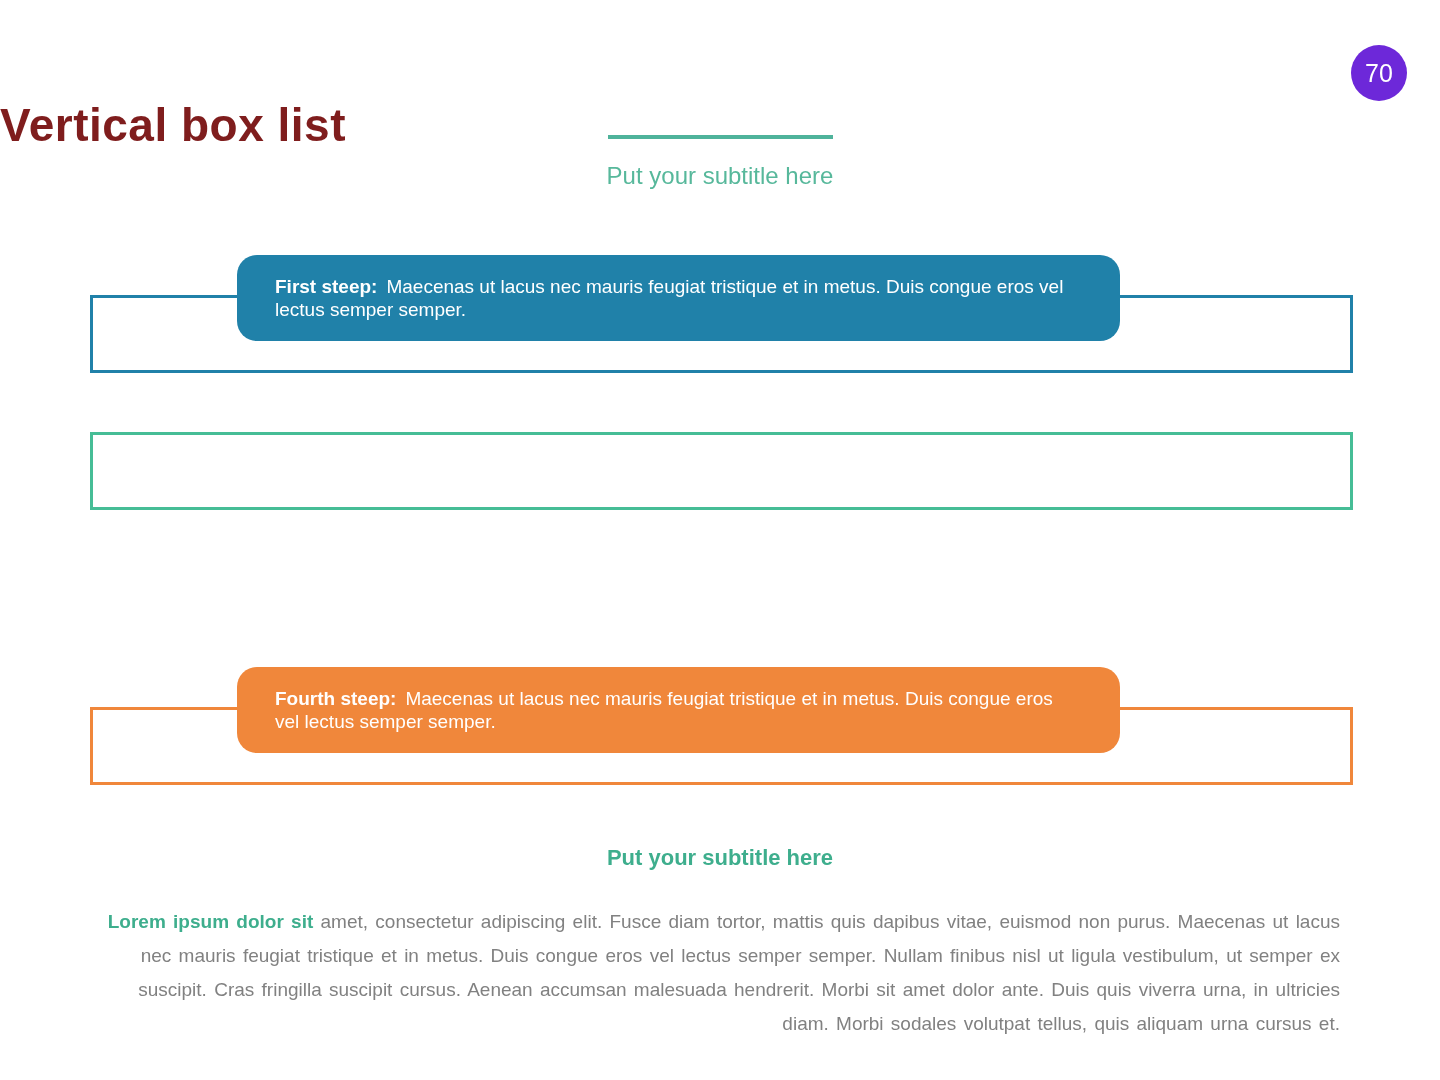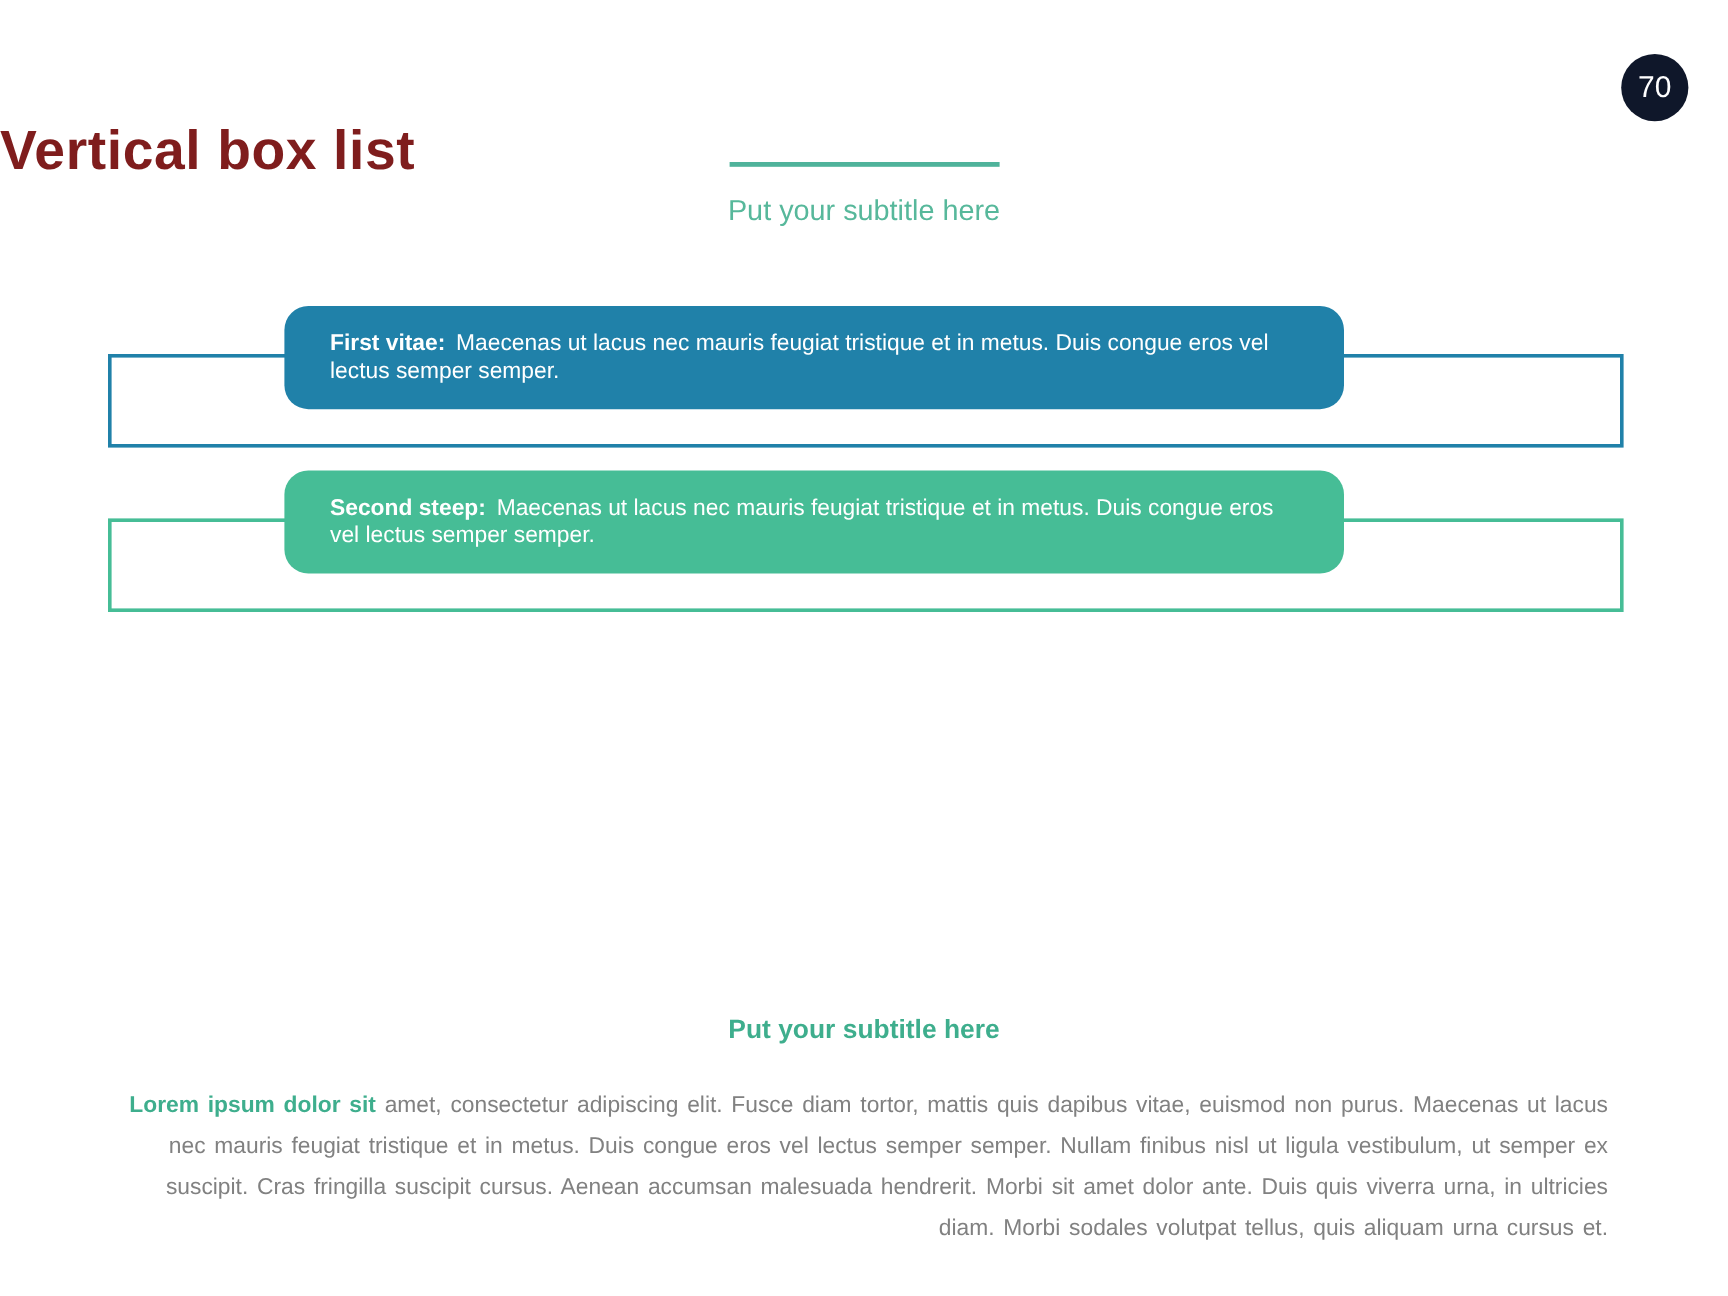"70" div.badge { background: #0f172a -> #6d28d9 }
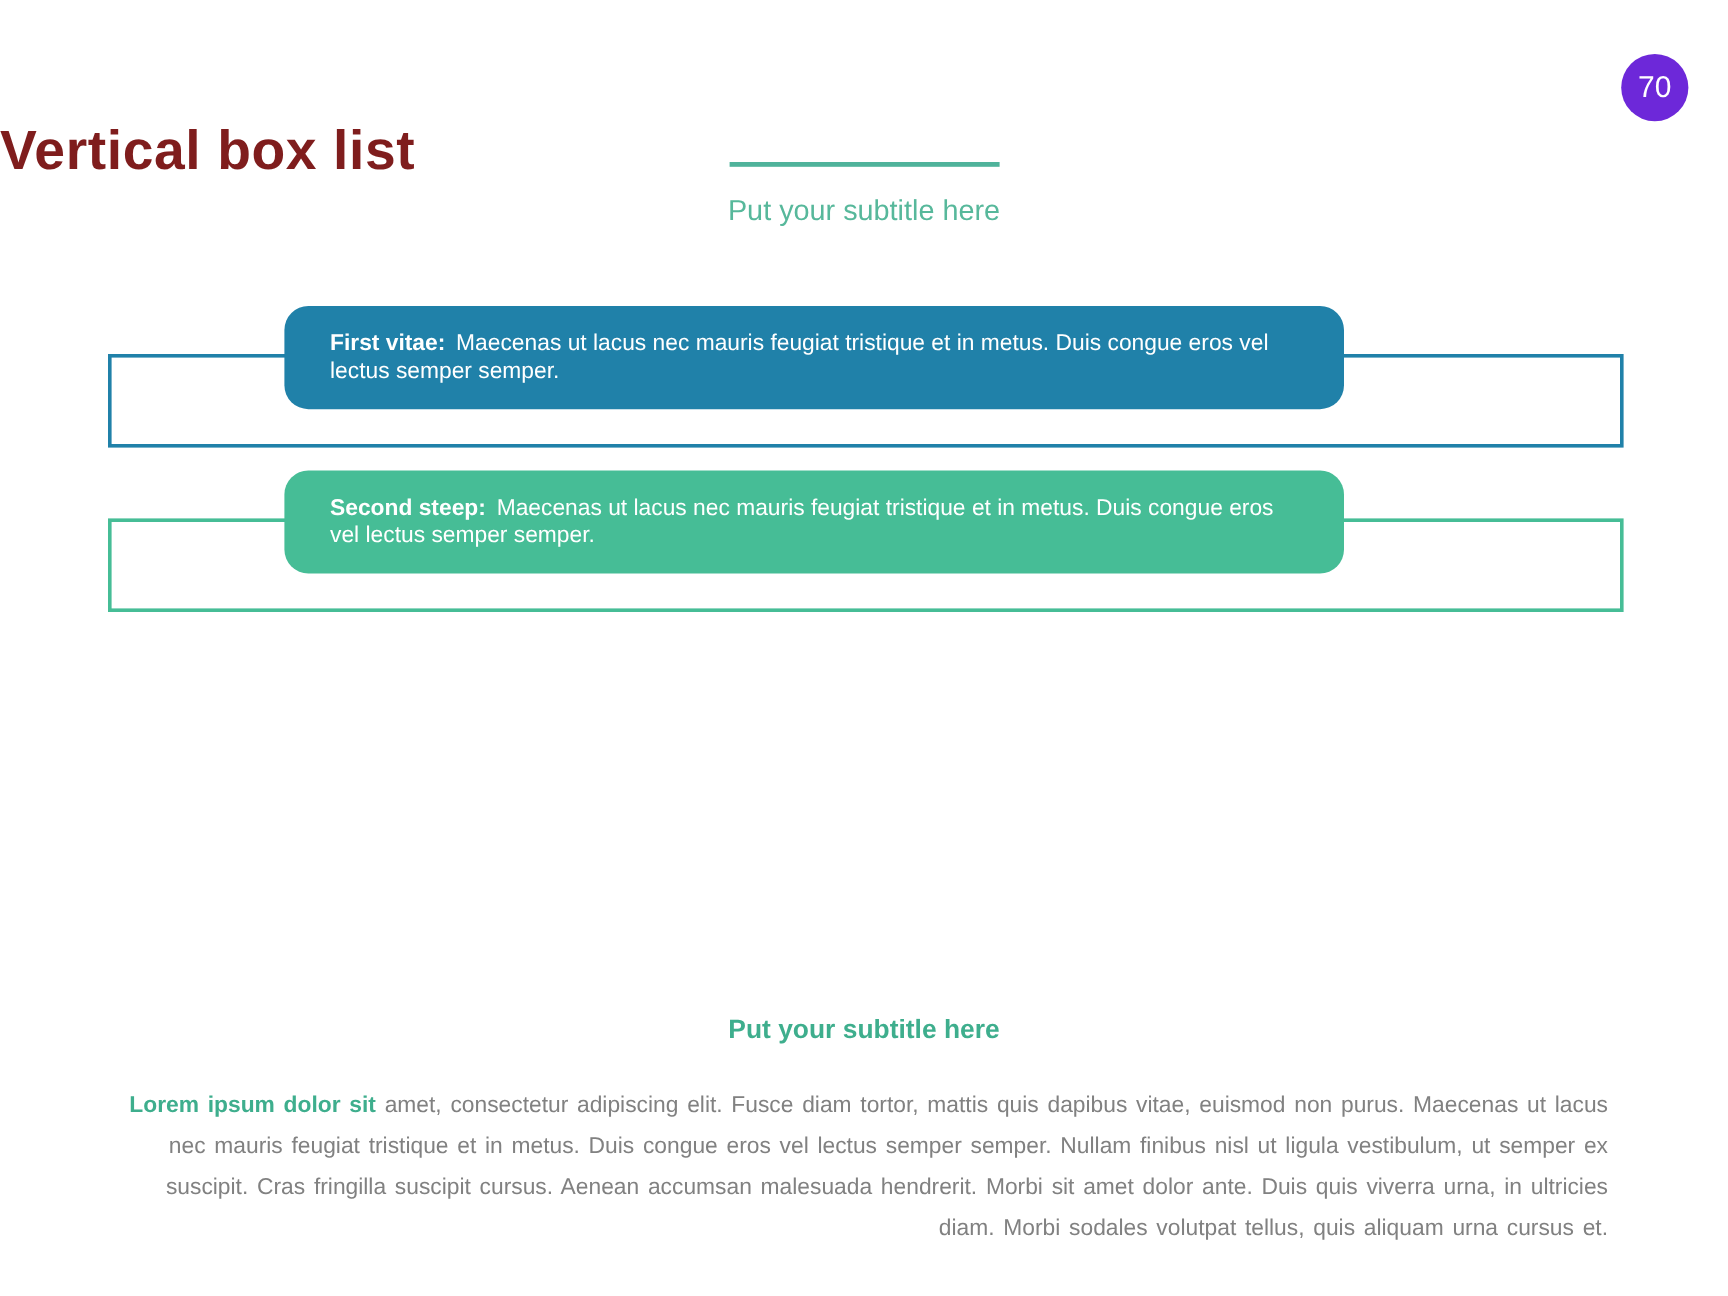"First vitae:" b.lbl { text: vitae -> steep }
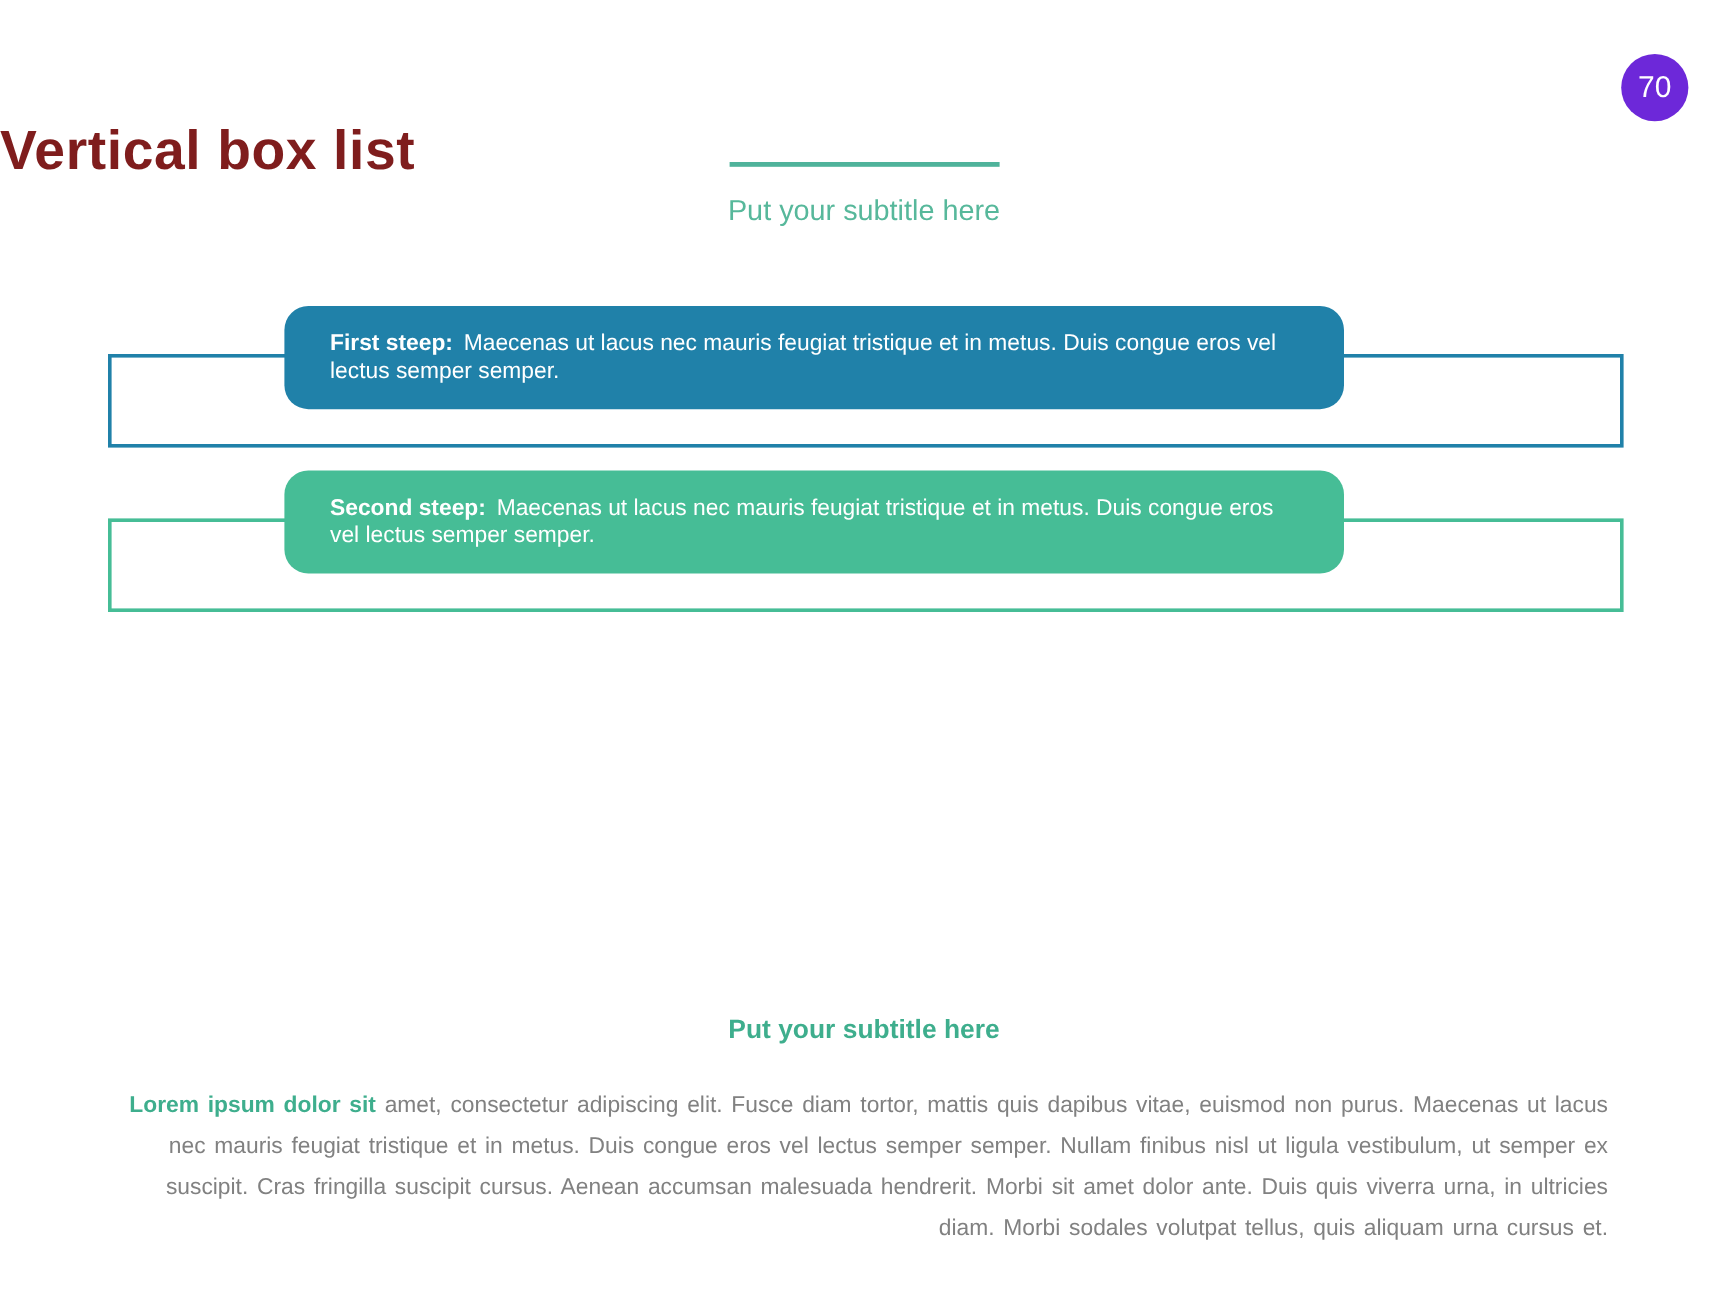"Second steep: Maecenas ut lacus" div.fill { html: <div> <p><b>Second steep:</b><span>Maecenas ut lacus nec mauris feugiat tristique et in metus. Duis congue eros vel lectus semper semper.</span></p> </div> -> none }
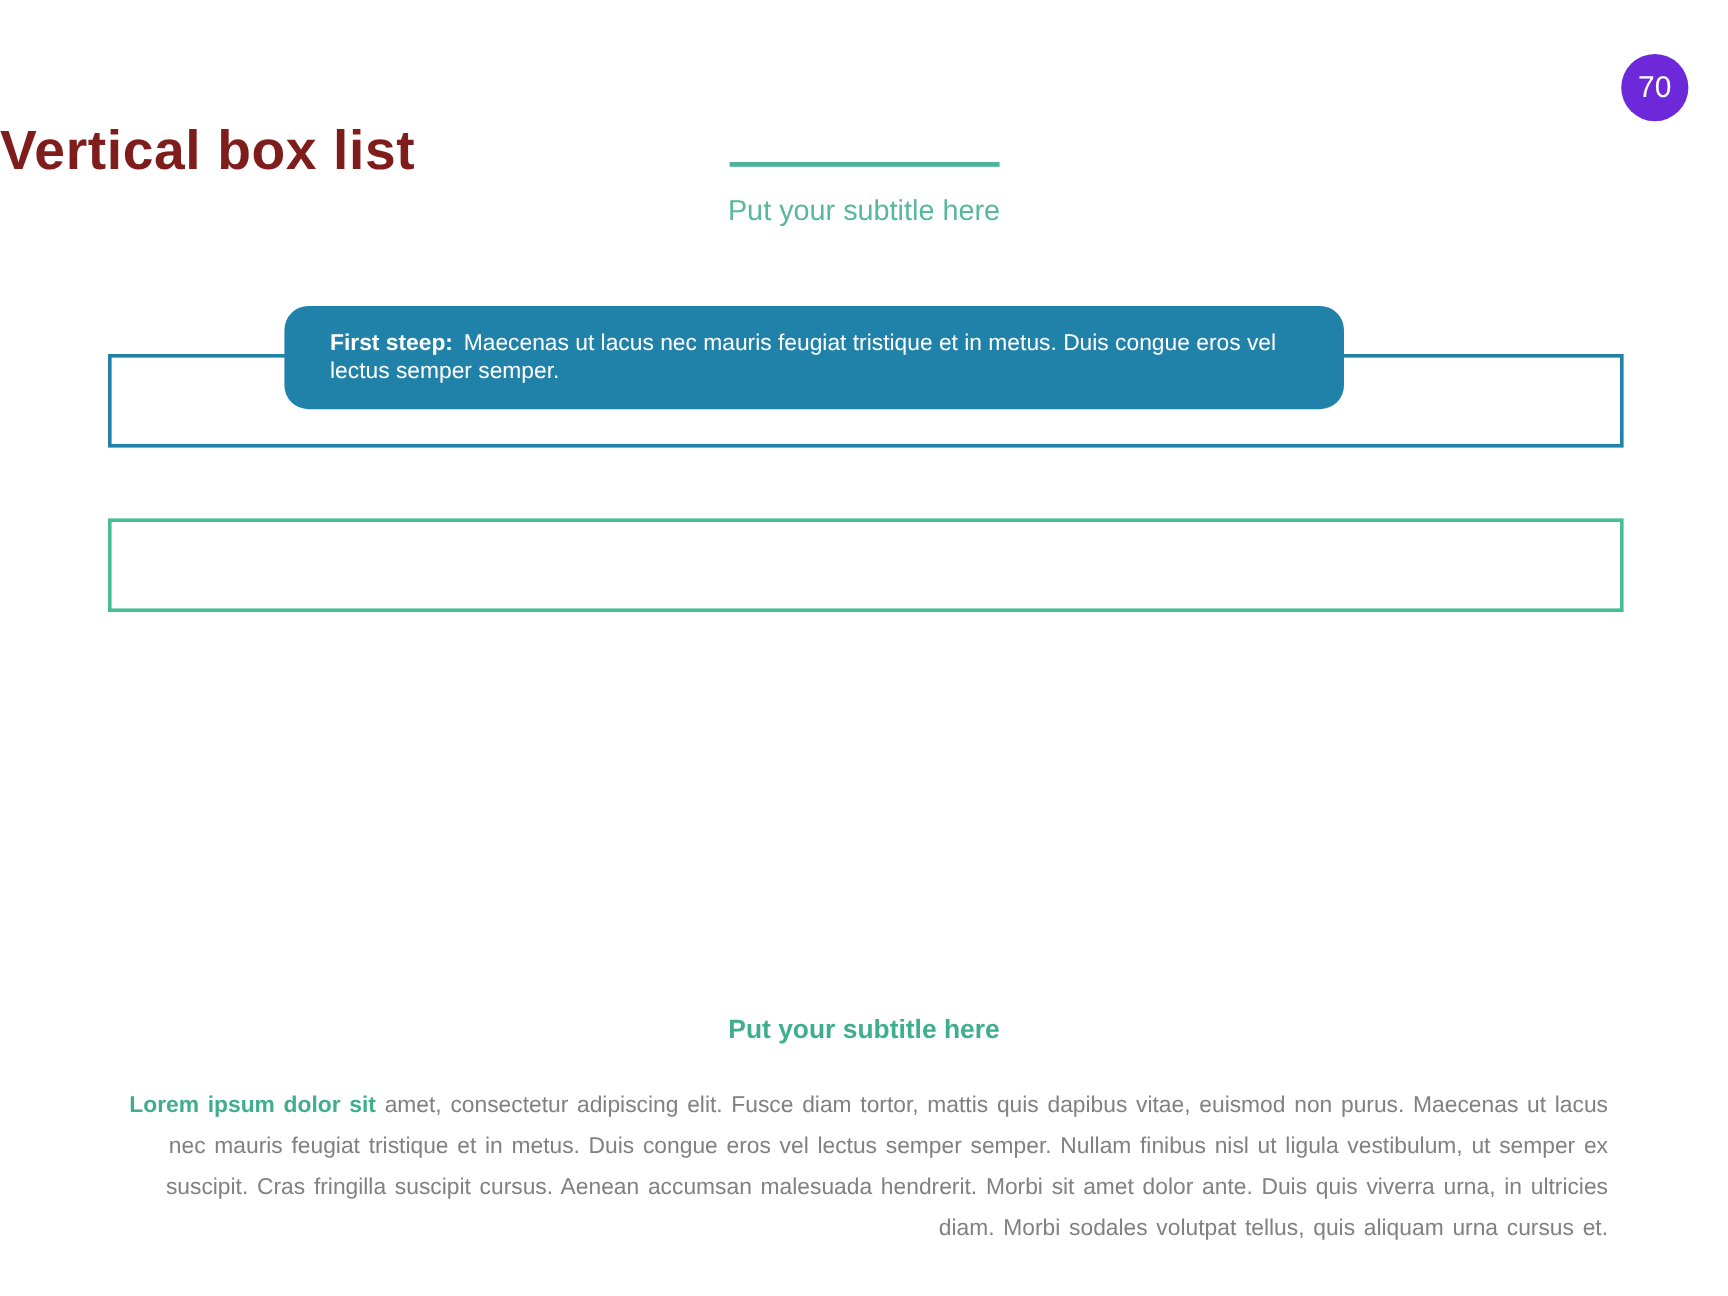"Fourth steep: Maecenas ut lacus" div.row { html: none -> <div> <div></div> <div> <p><b>Fourth steep:</b><span>Maecenas ut lacus nec mauris feugiat tristique et in metus. Duis congue eros vel lectus semper semper.</span></p> </div> </div> }
